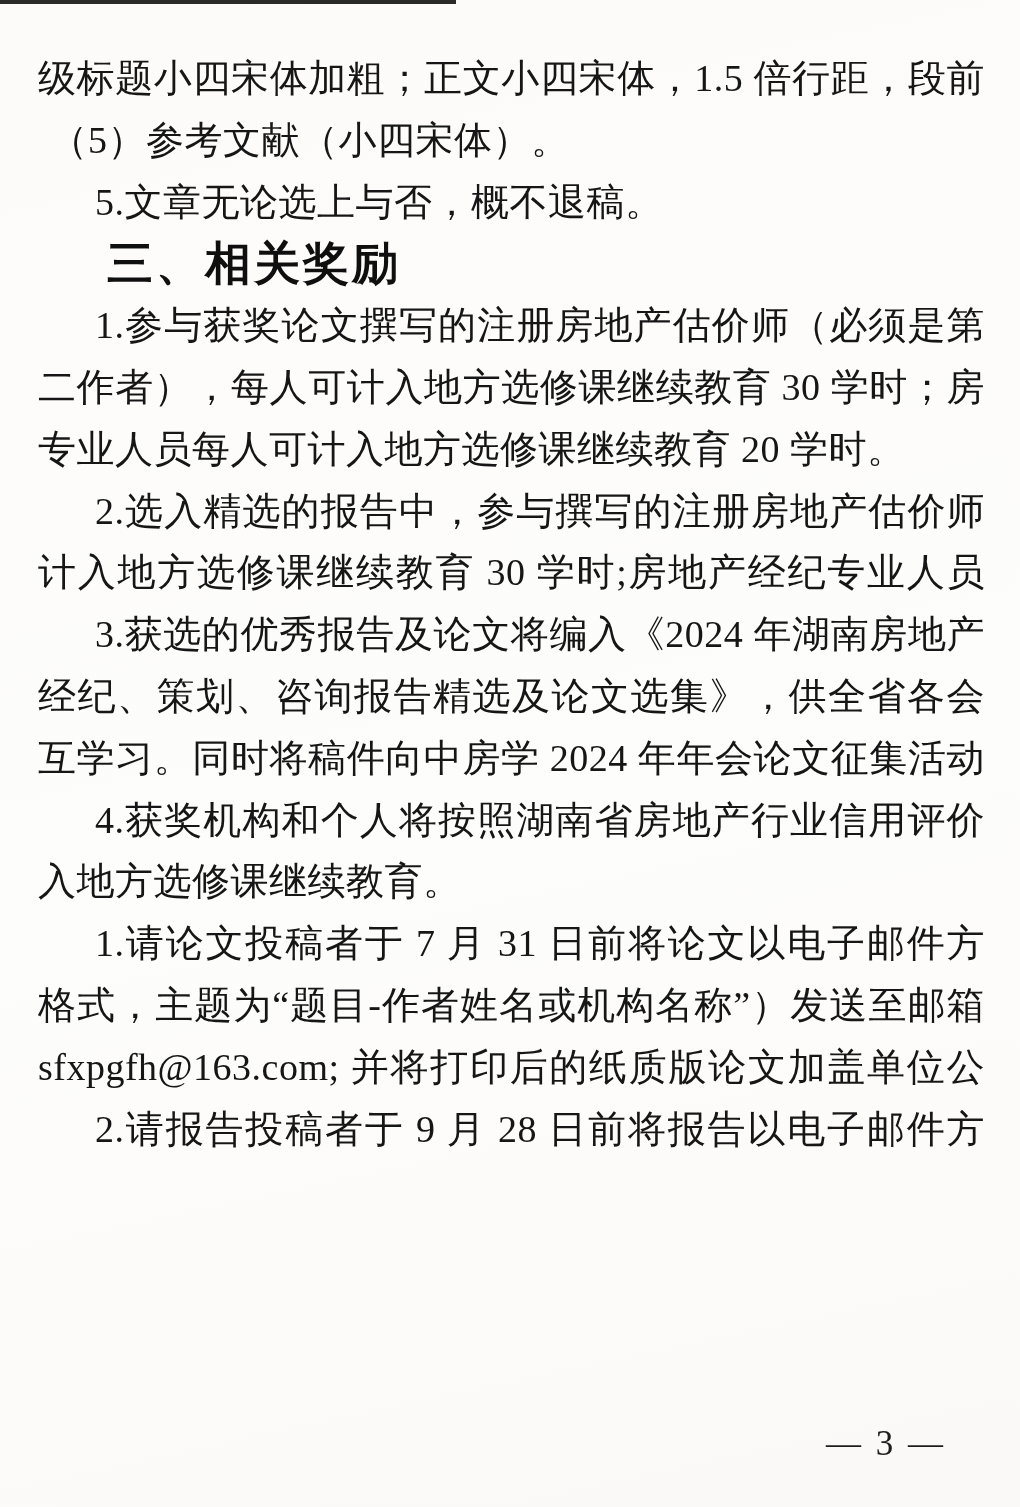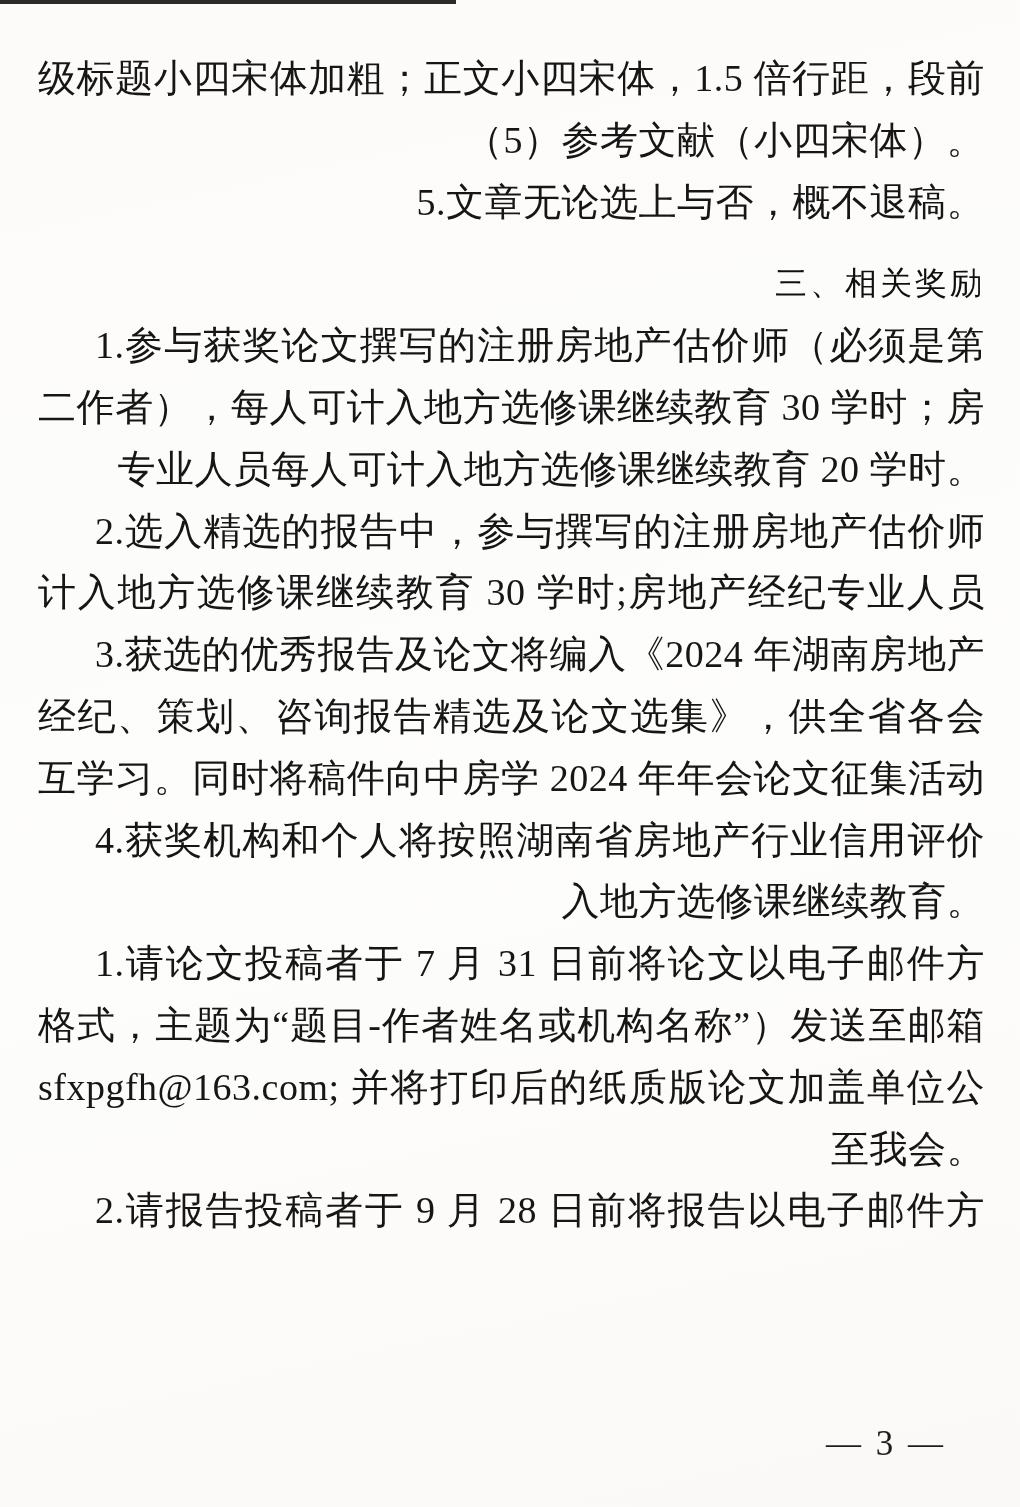"（5）参考文献（小四宋体）。" .line { text-align: right -> none }
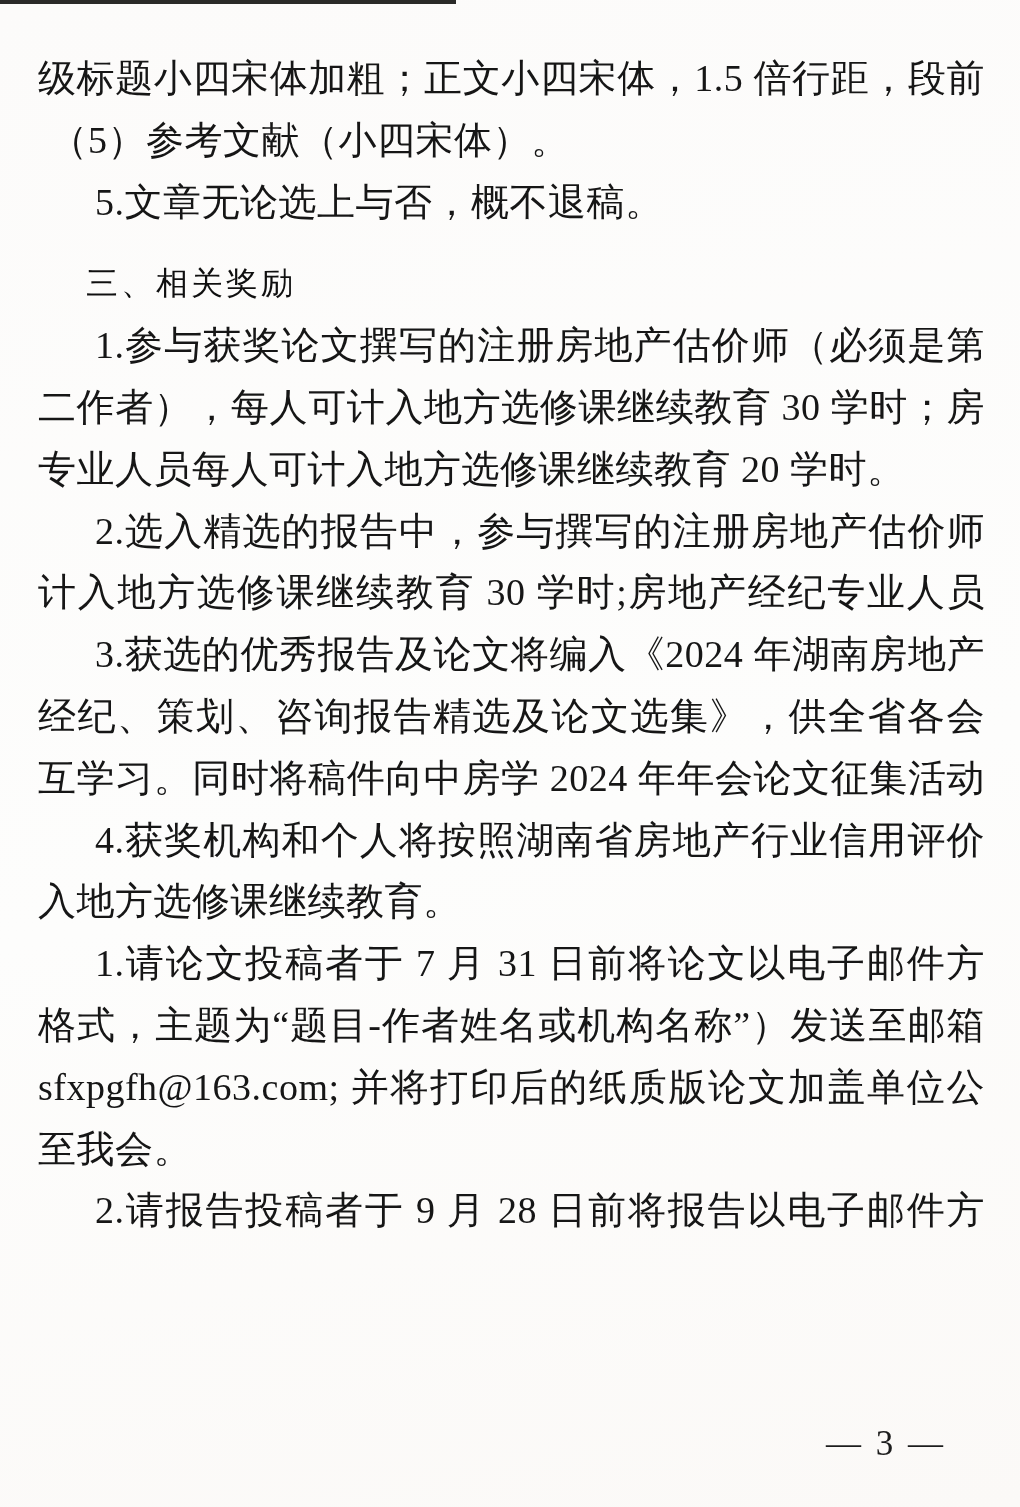"三、相关奖励" .line.heading { font-size: 32px -> 46px; font-weight: 400 -> 700; margin-top: 20px -> none }
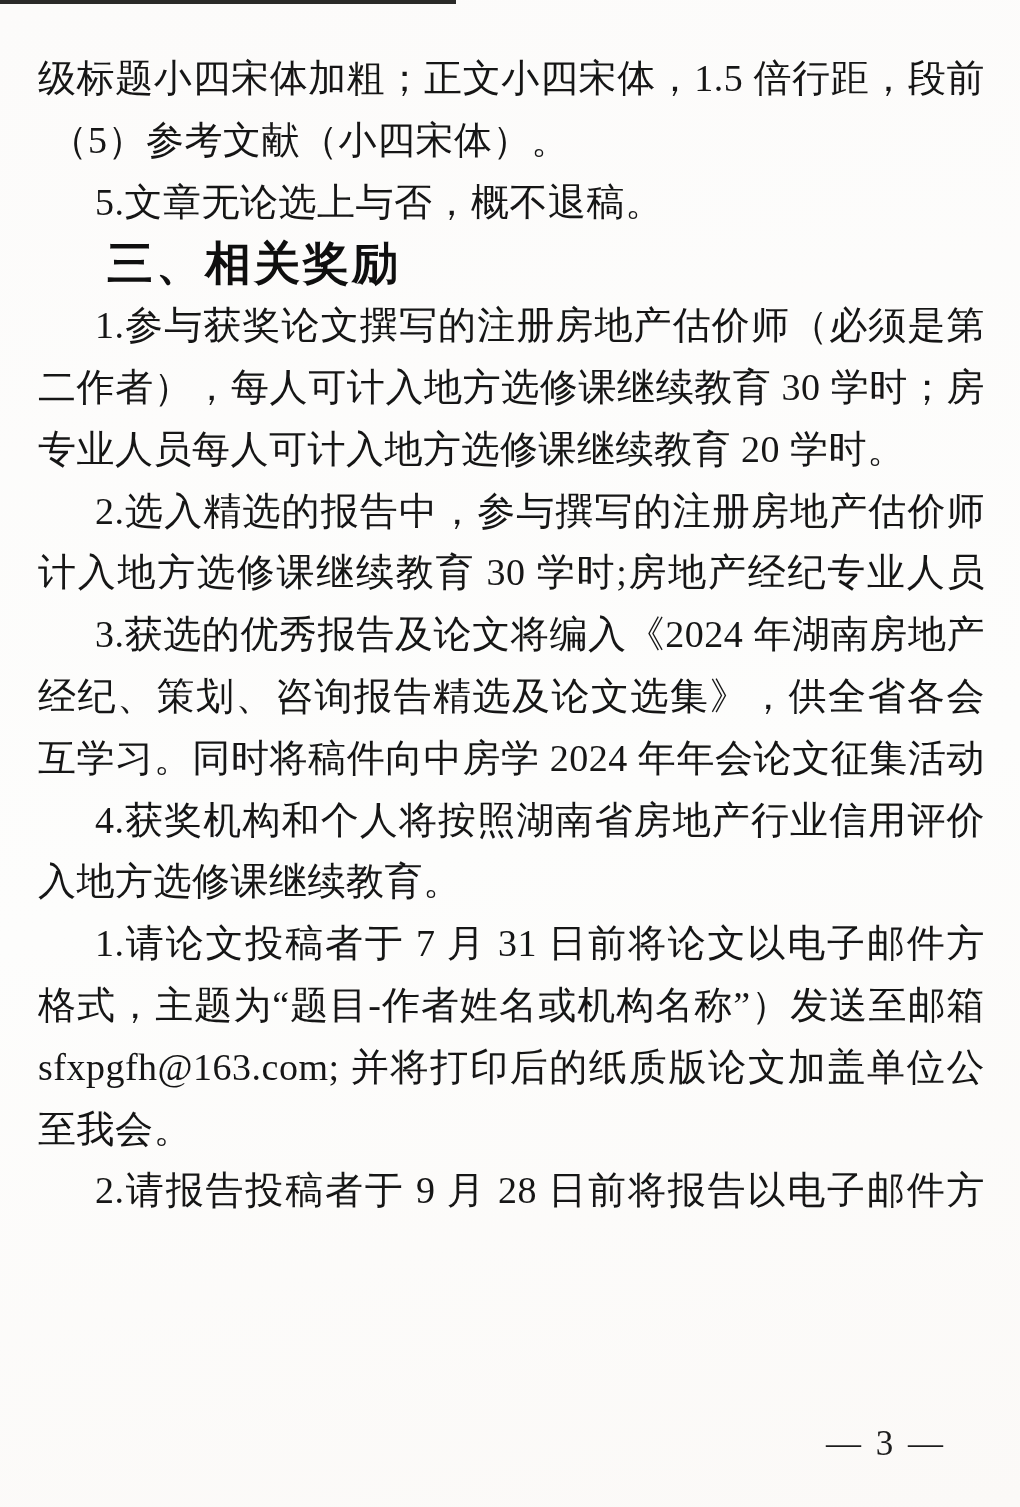"至我会。" div.line { html: <div>至我会。</div> -> none }
